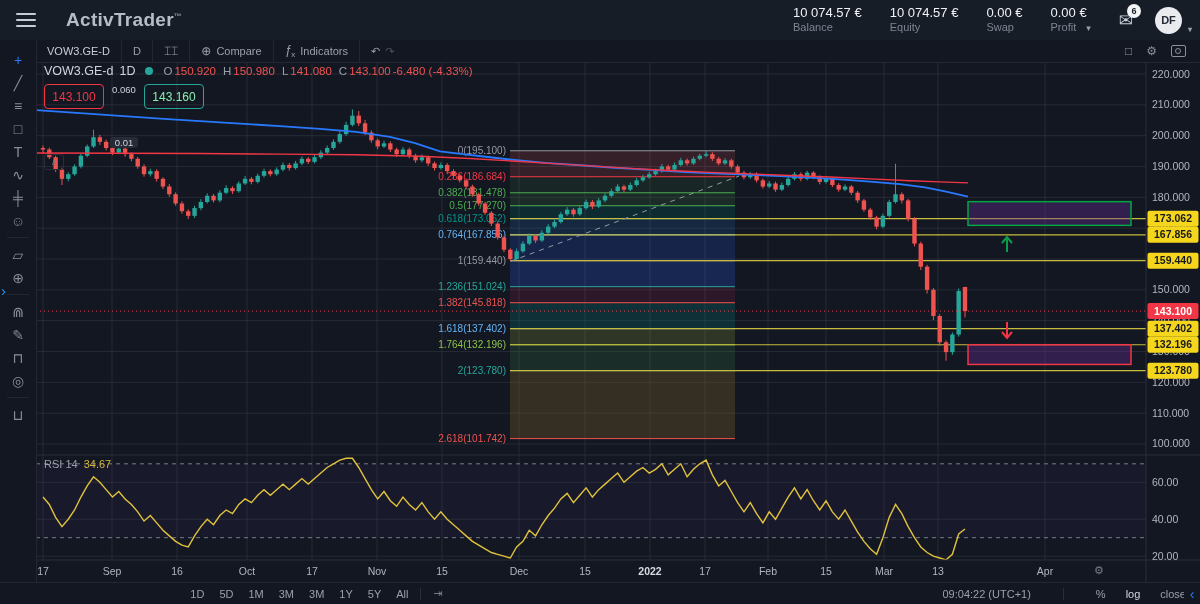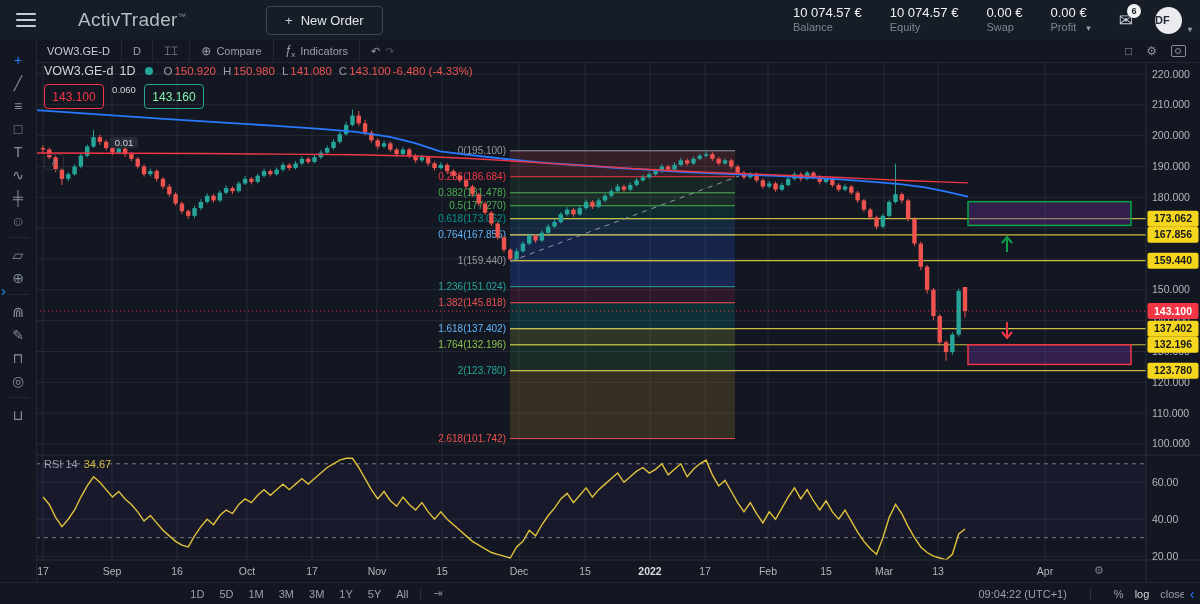"ActivTrader™" #logo { font-weight: 400 -> 700; margin-left: 42px -> 30px }
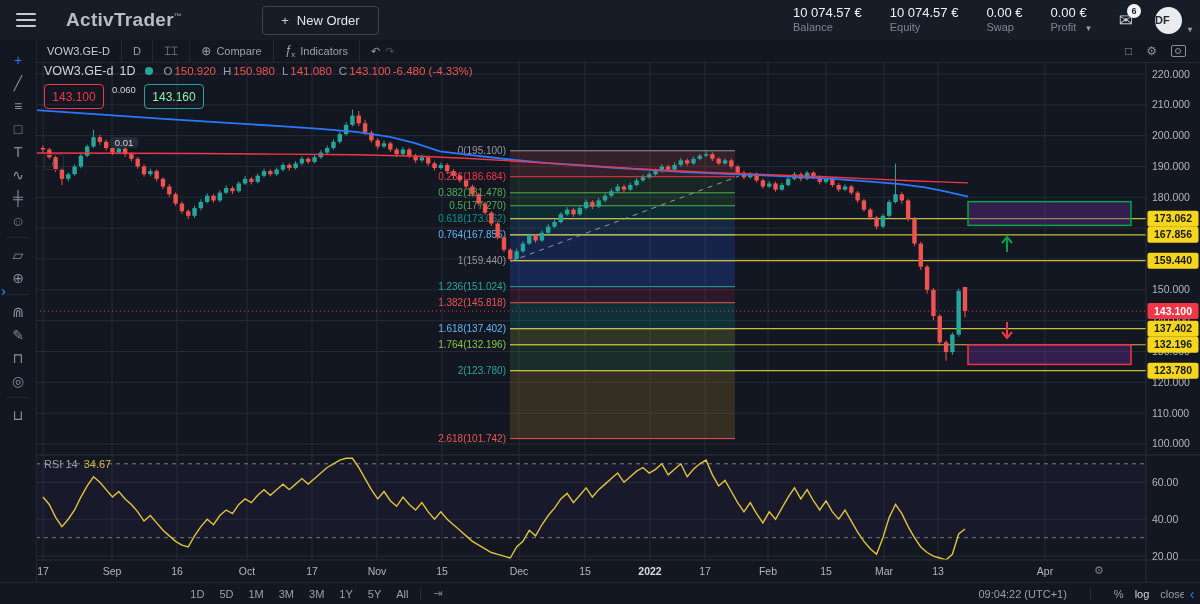"+ New Order" button { html: <button><span>+</span><span>New Order</span></button> -> none }
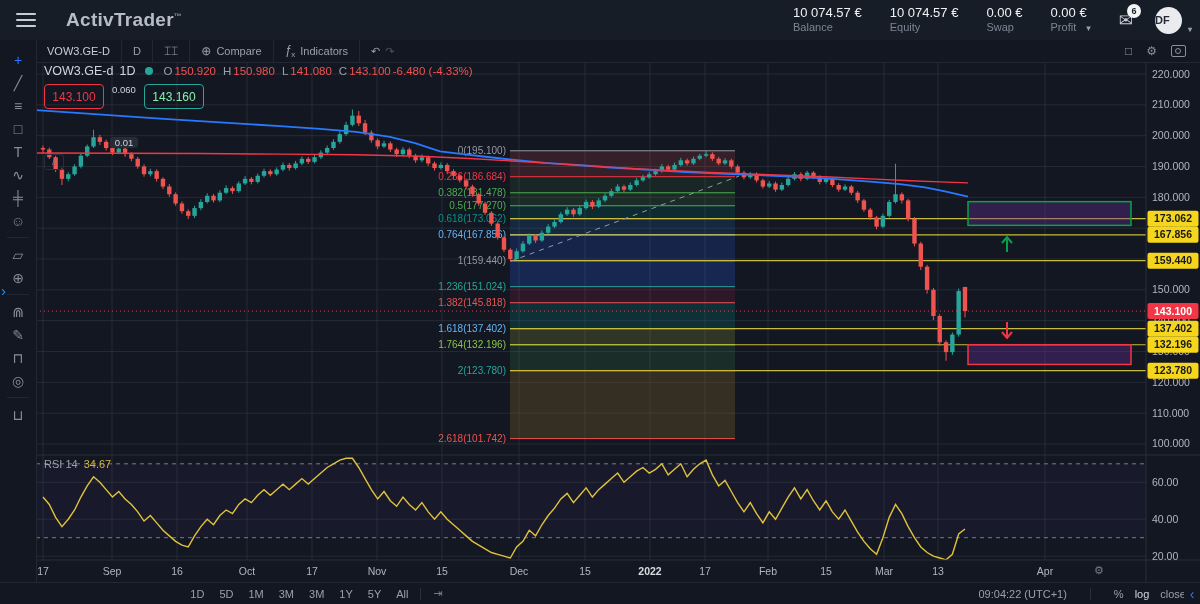"DF" #avatar { justify-content: flex-start -> center }
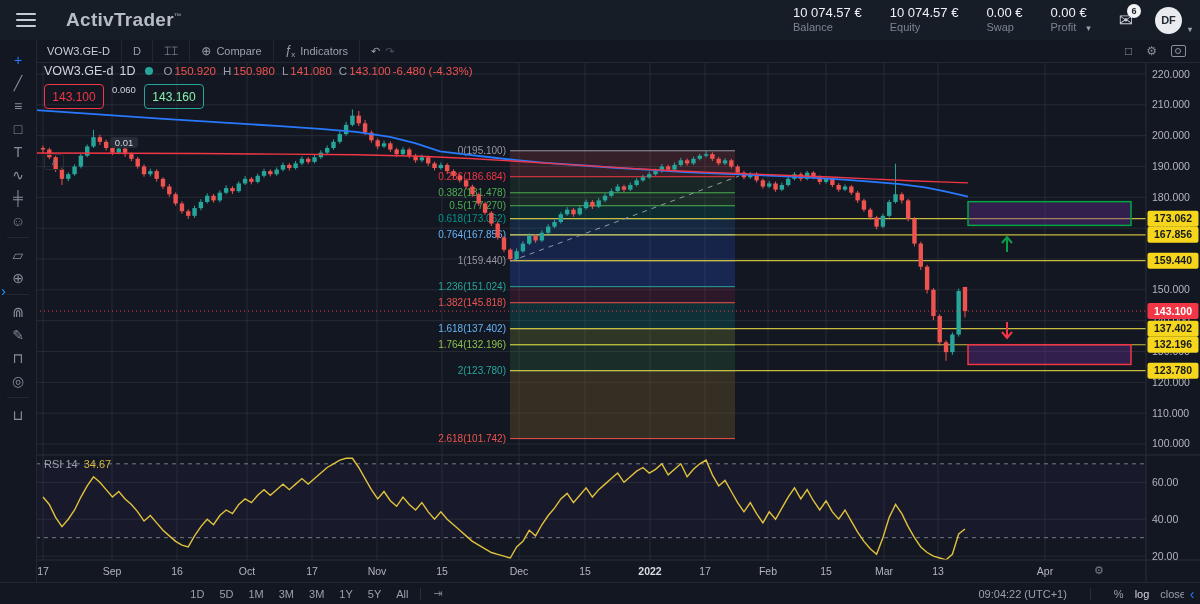"09:04:22 (UTC+1)" #bb-right { gap: 11px -> 20px }
